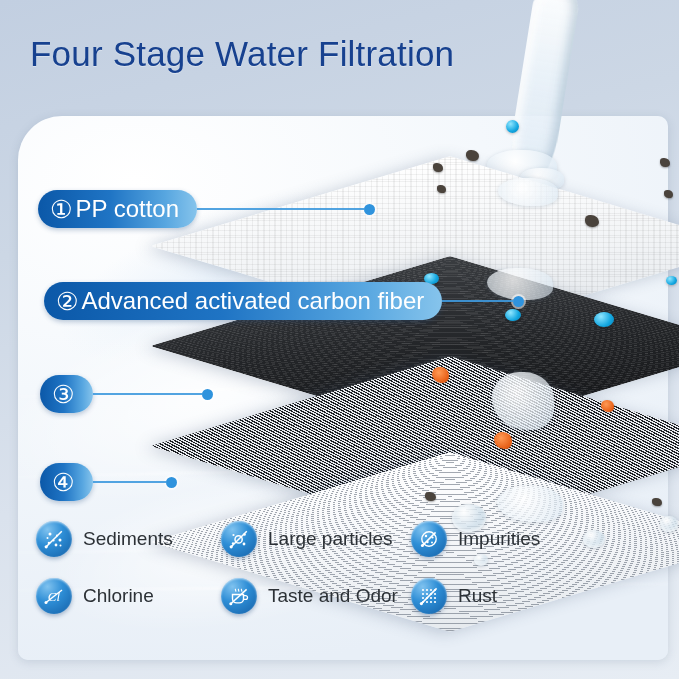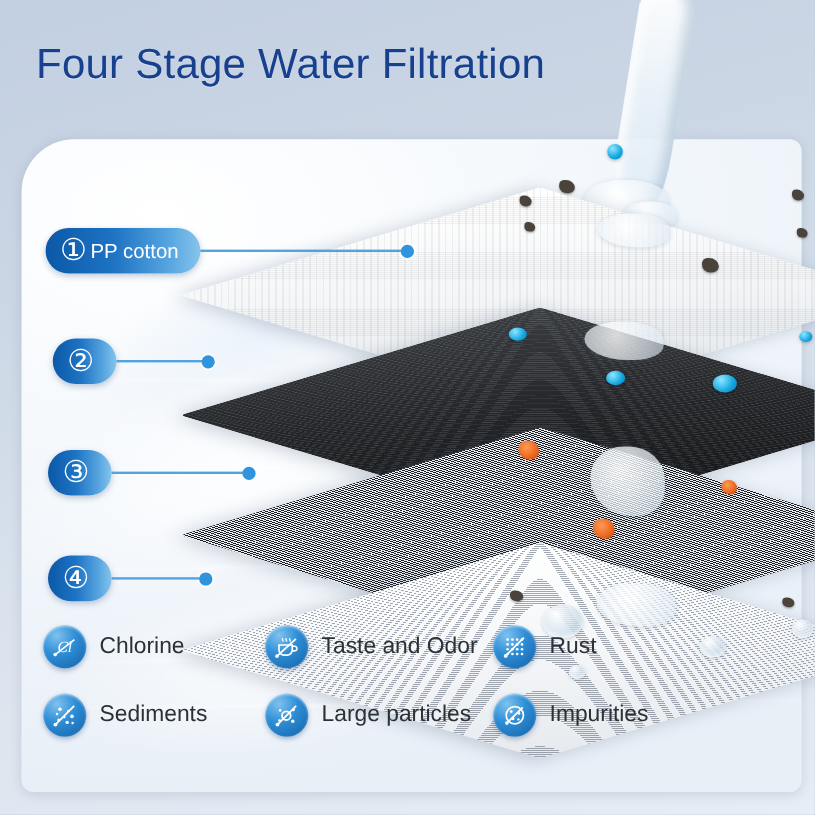"PP cotton" .pill .txt { font-size: 17px -> 24px }
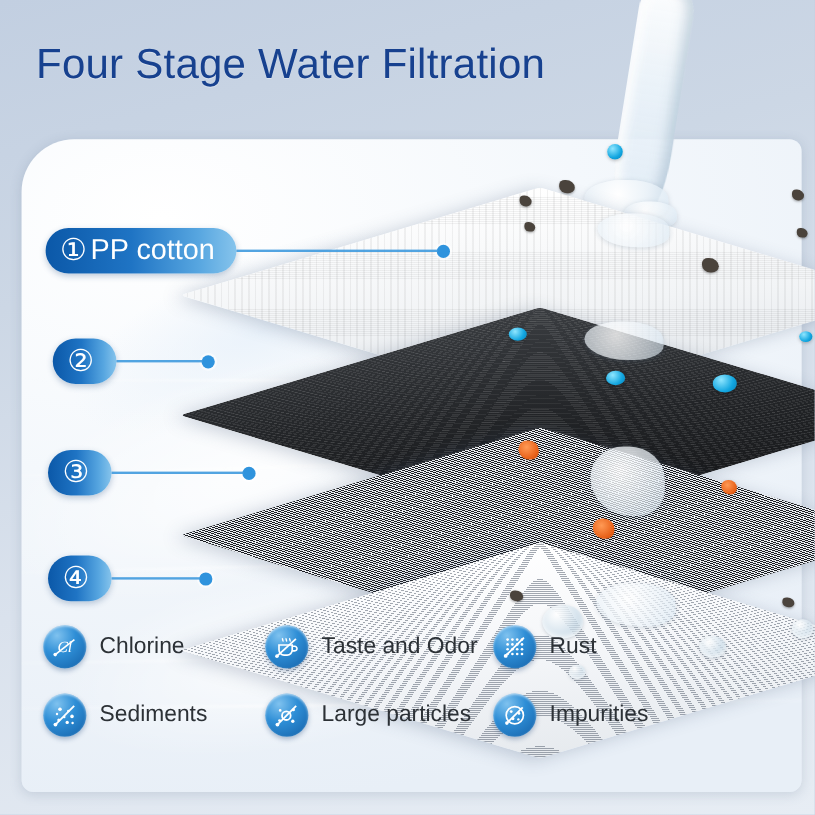"Advanced activated carbon fiber" span.txt { html: none -> <span>Advanced activated carbon fiber</span> }
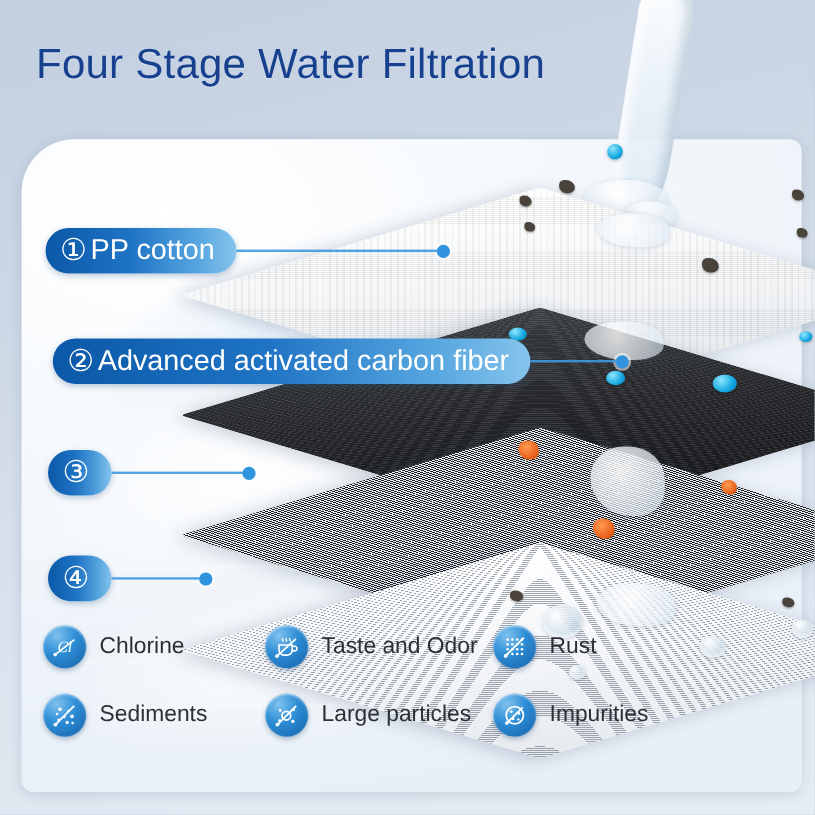"Cl" div.frow { order: before "Sediments" -> after "Sediments" }
